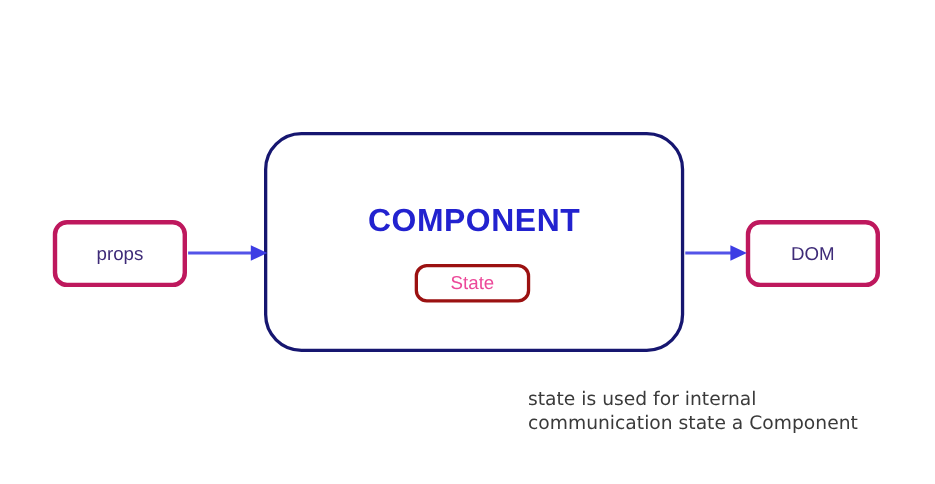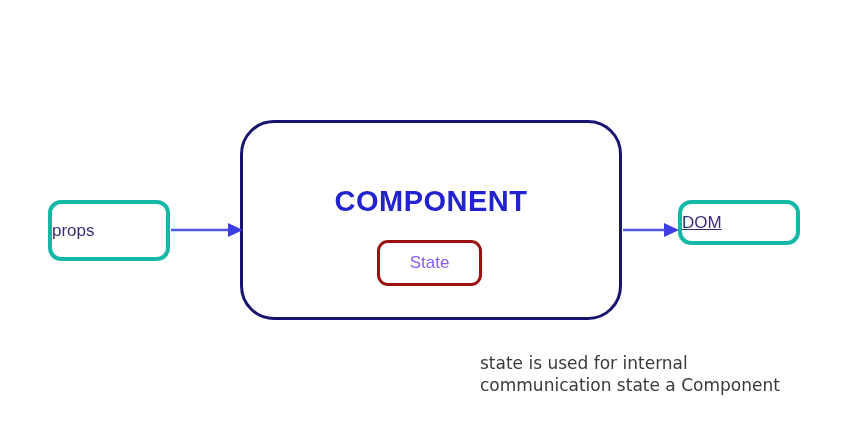"props" .small-box { border: 4px solid #14b8a6 -> 4px solid #be185d; justify-content: none -> center }
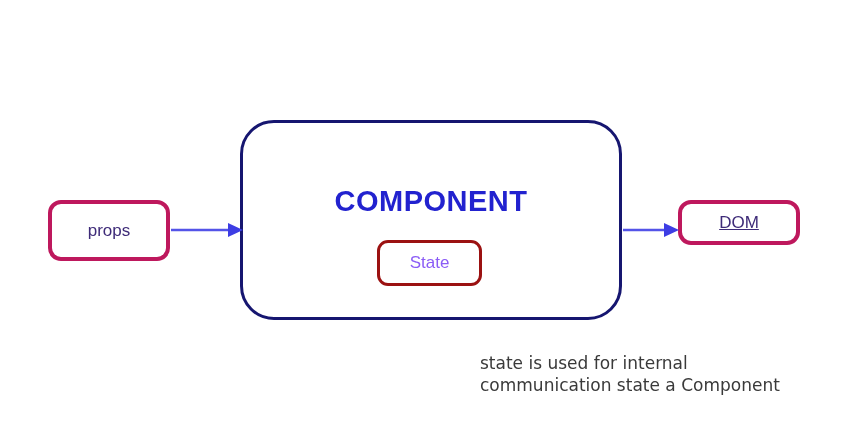"DOM" #dom-box { height: 45px -> 61px; text-decoration: underline -> none }
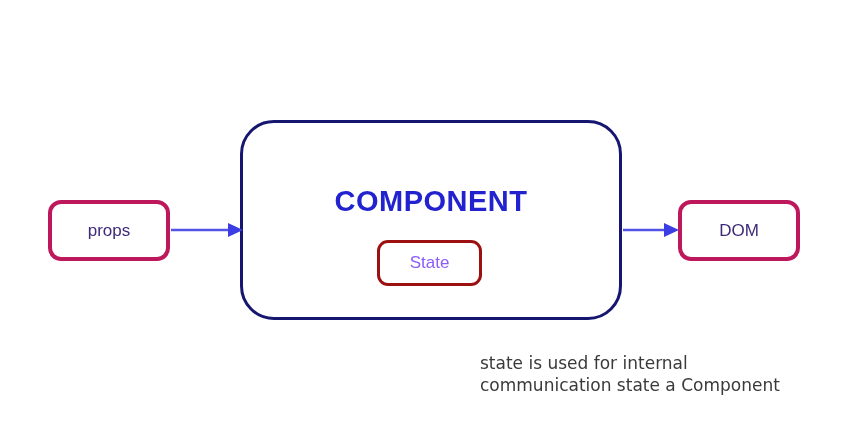"State" #state-box { color: #8b5cf6 -> #ec4899; height: 46px -> 35px }
